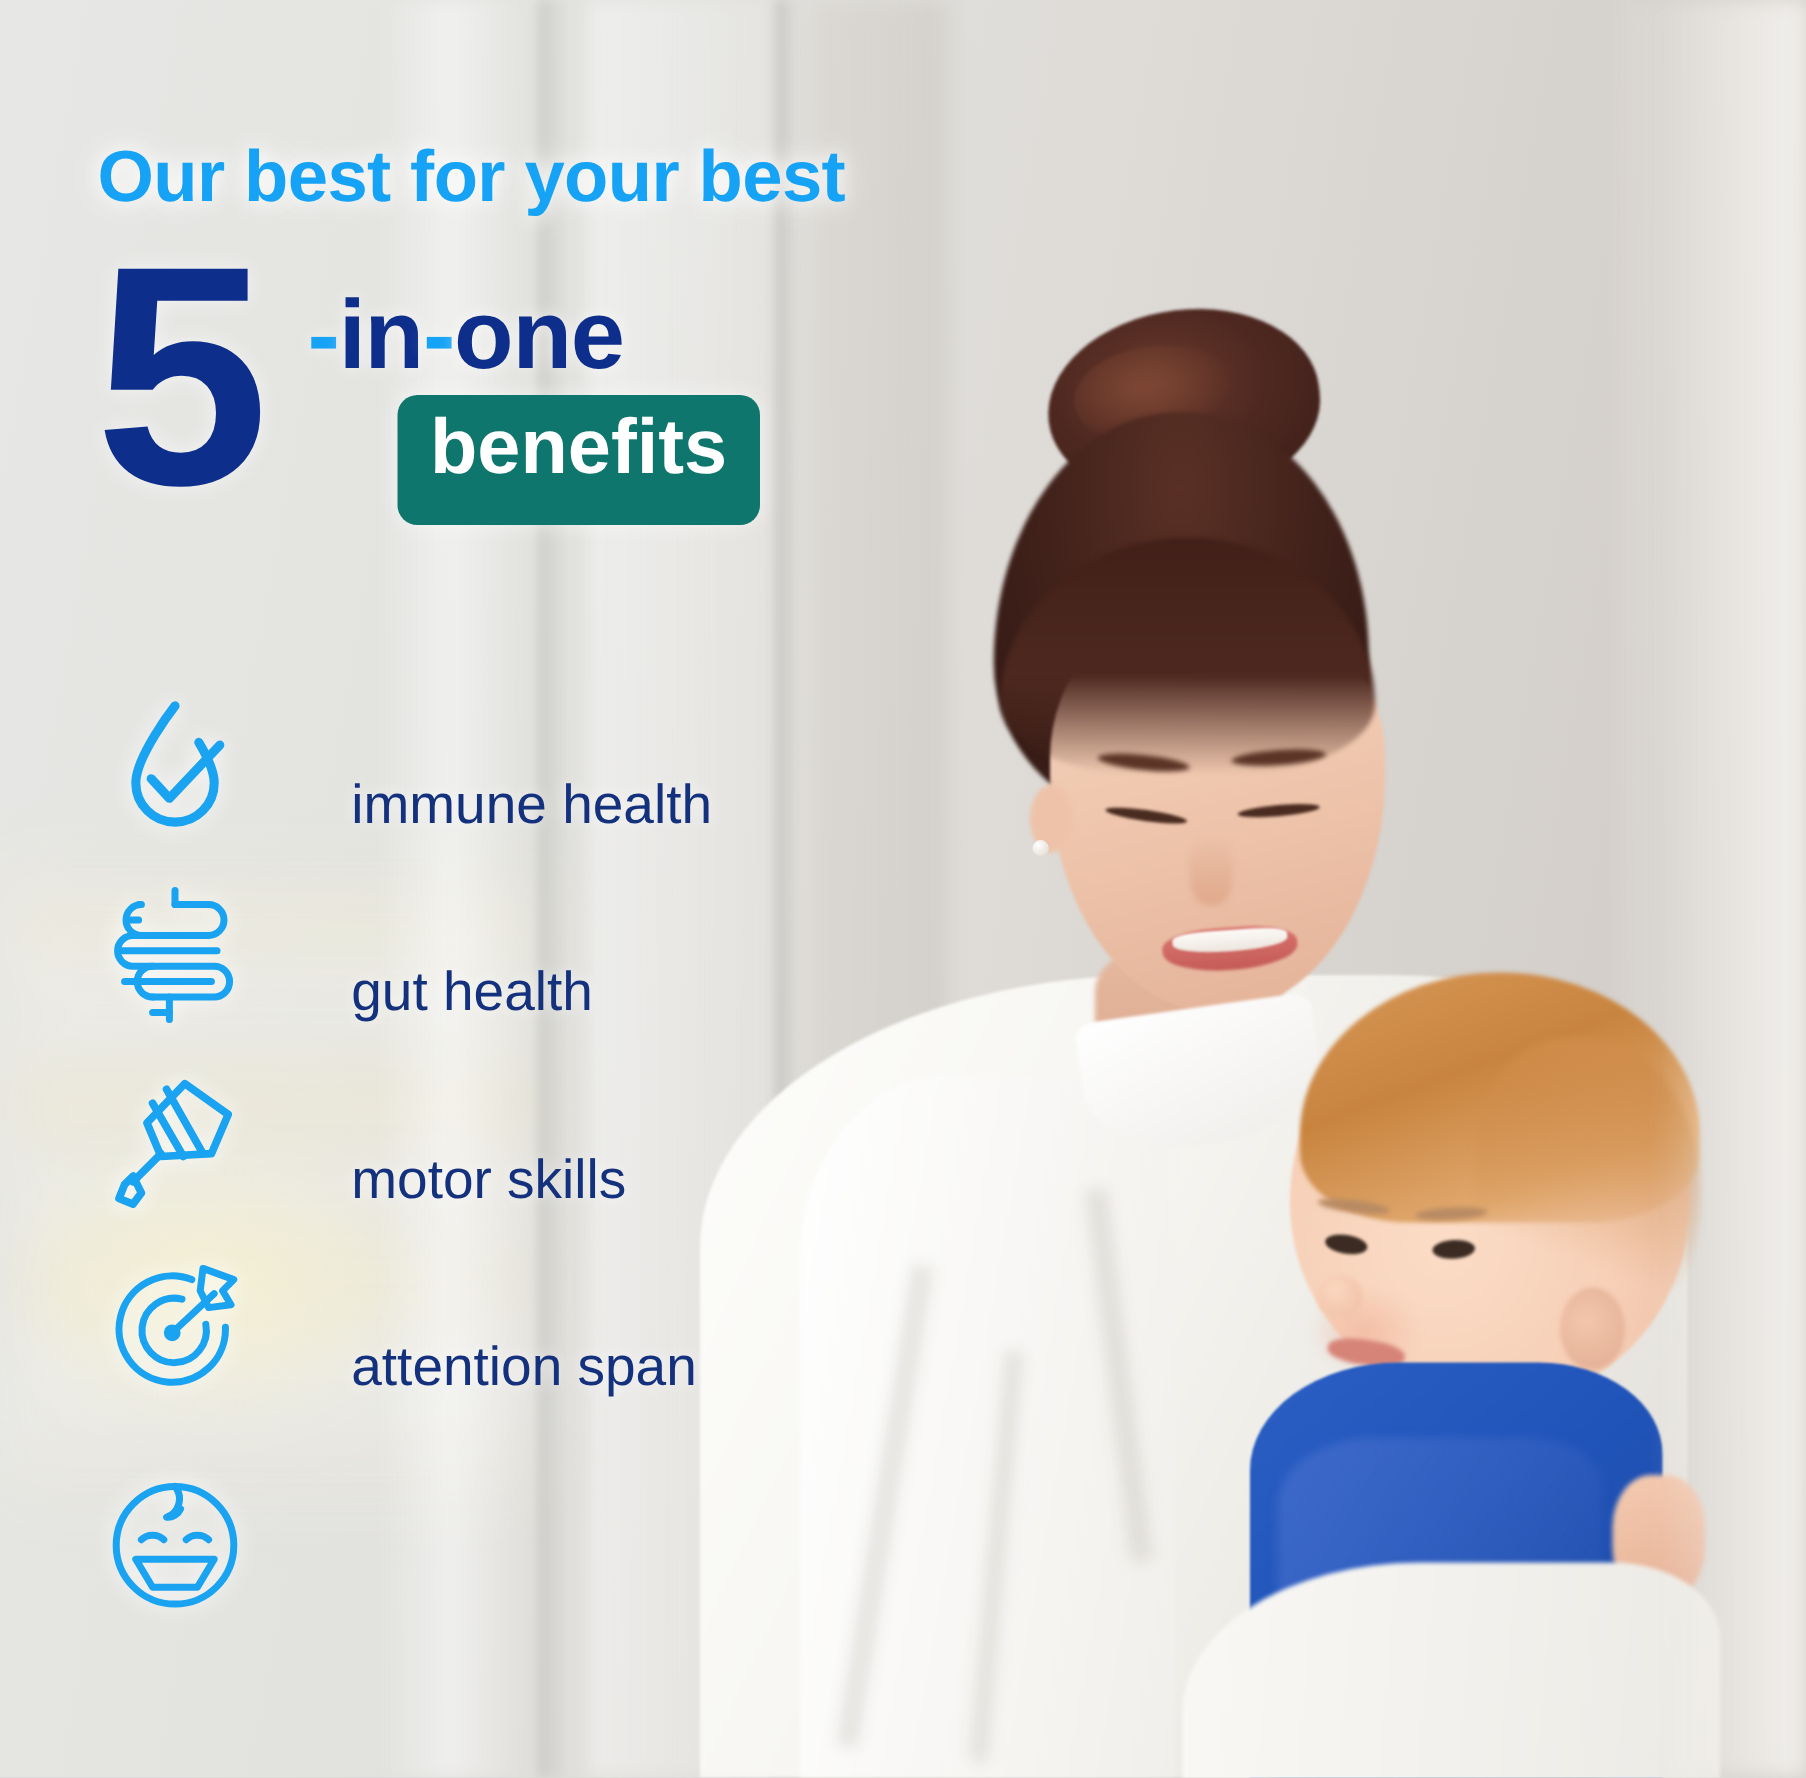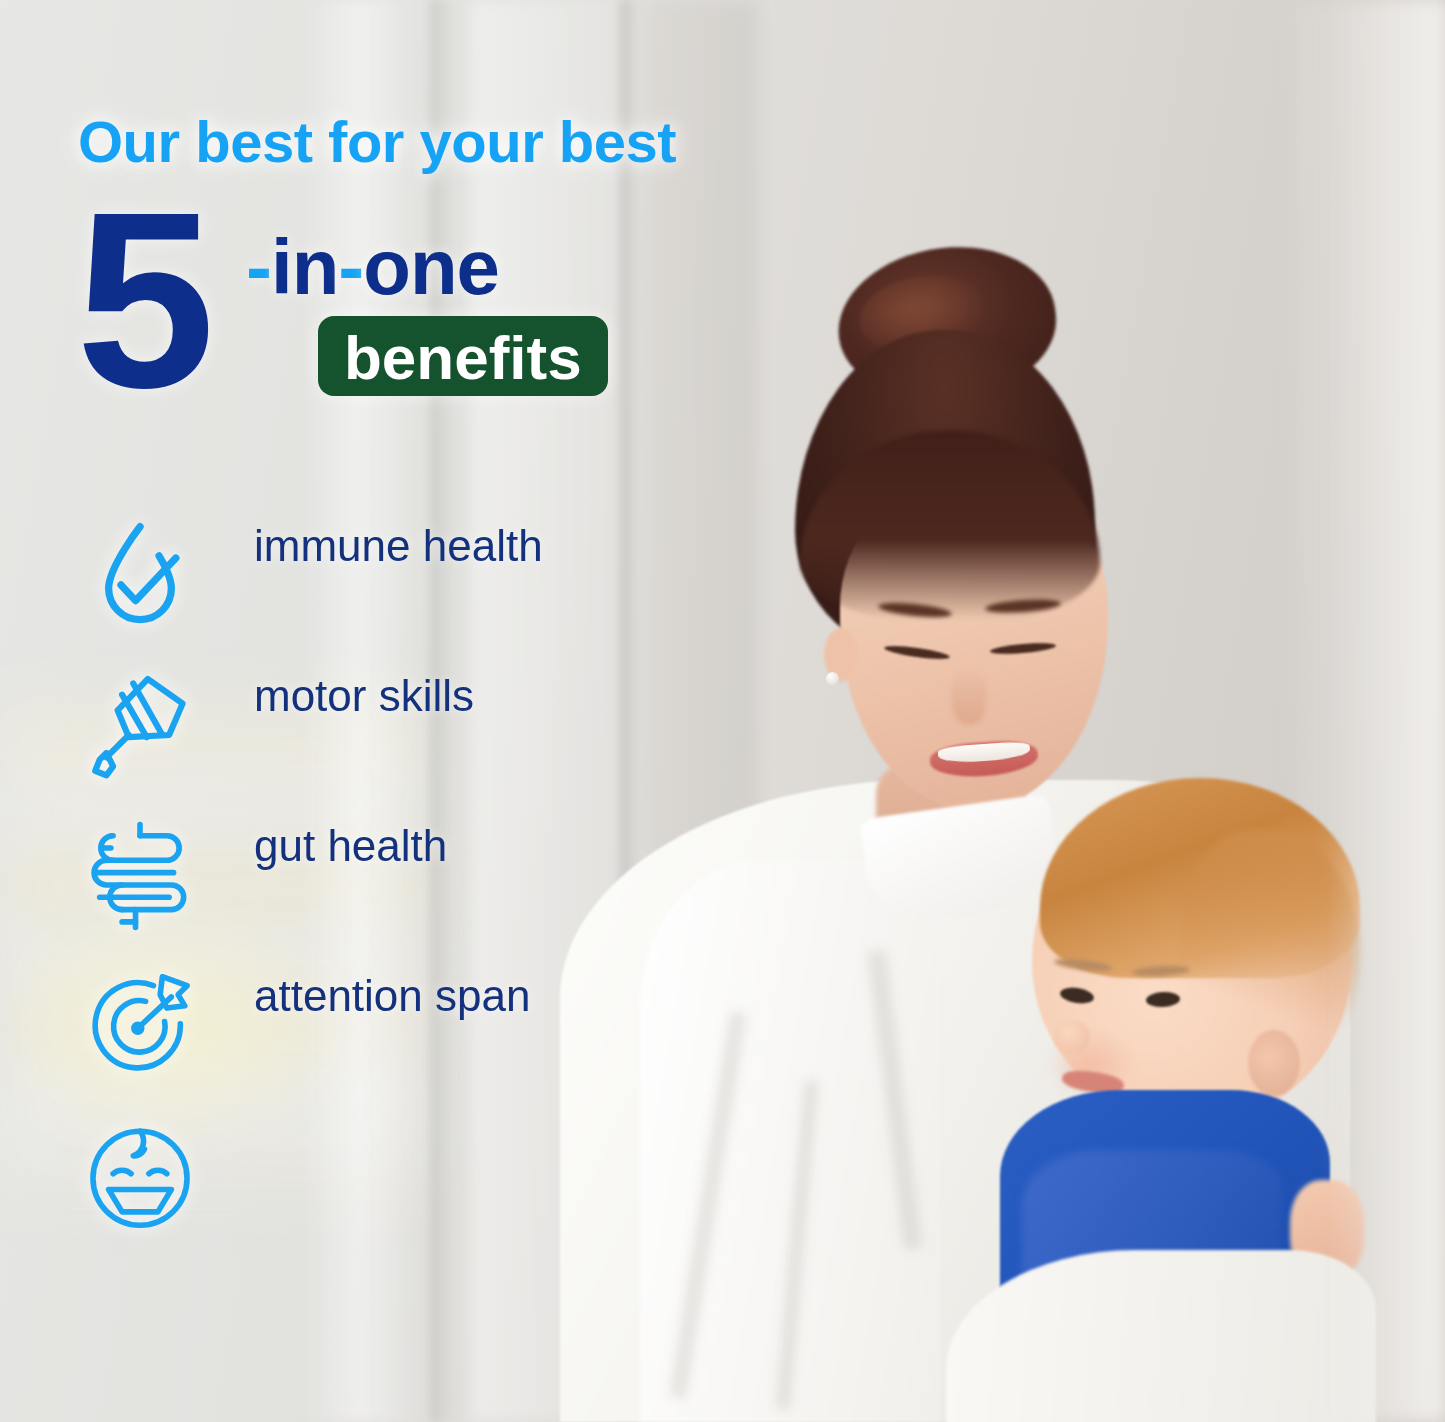"benefits" .badge { background: #14532d -> #0f766e; padding: 8px 26px 4px 26px -> 8px 26px 28px 26px }
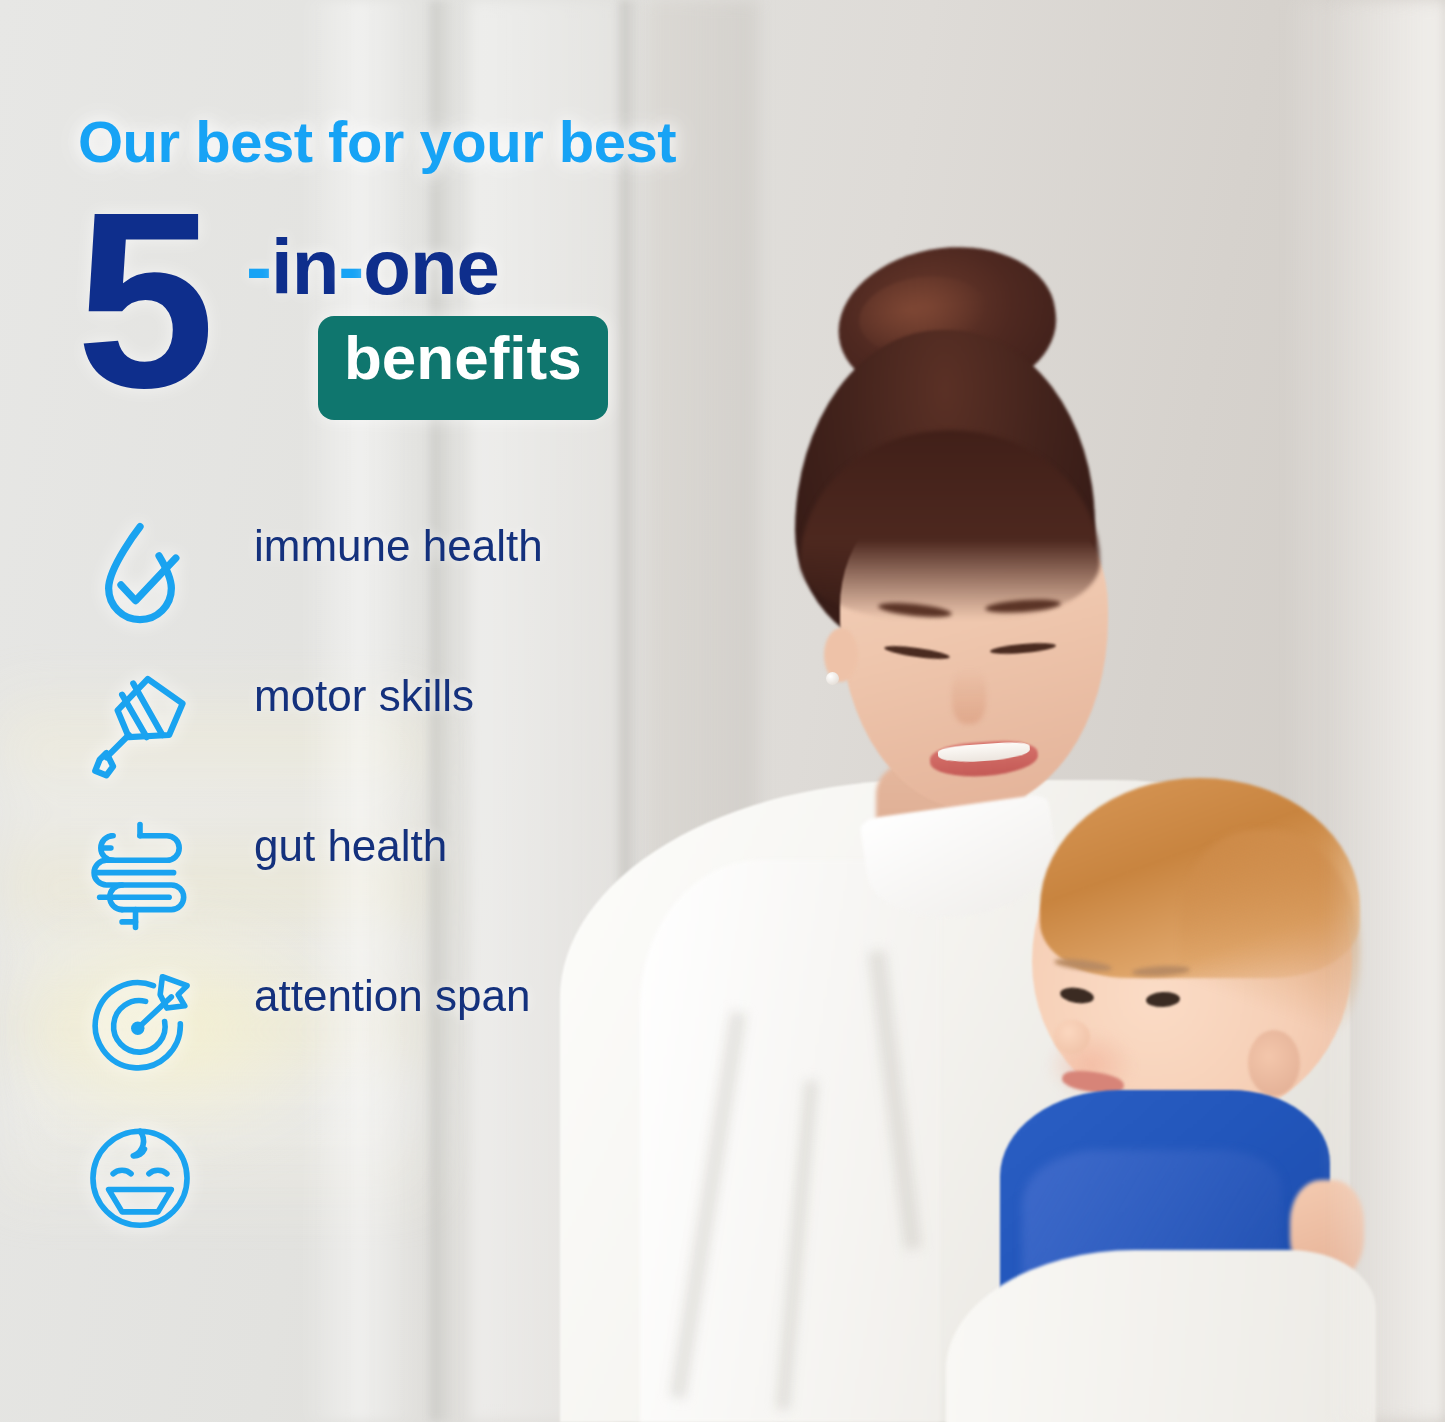"immune health" .brow { align-items: flex-start -> flex-end; gap: none -> 27px }
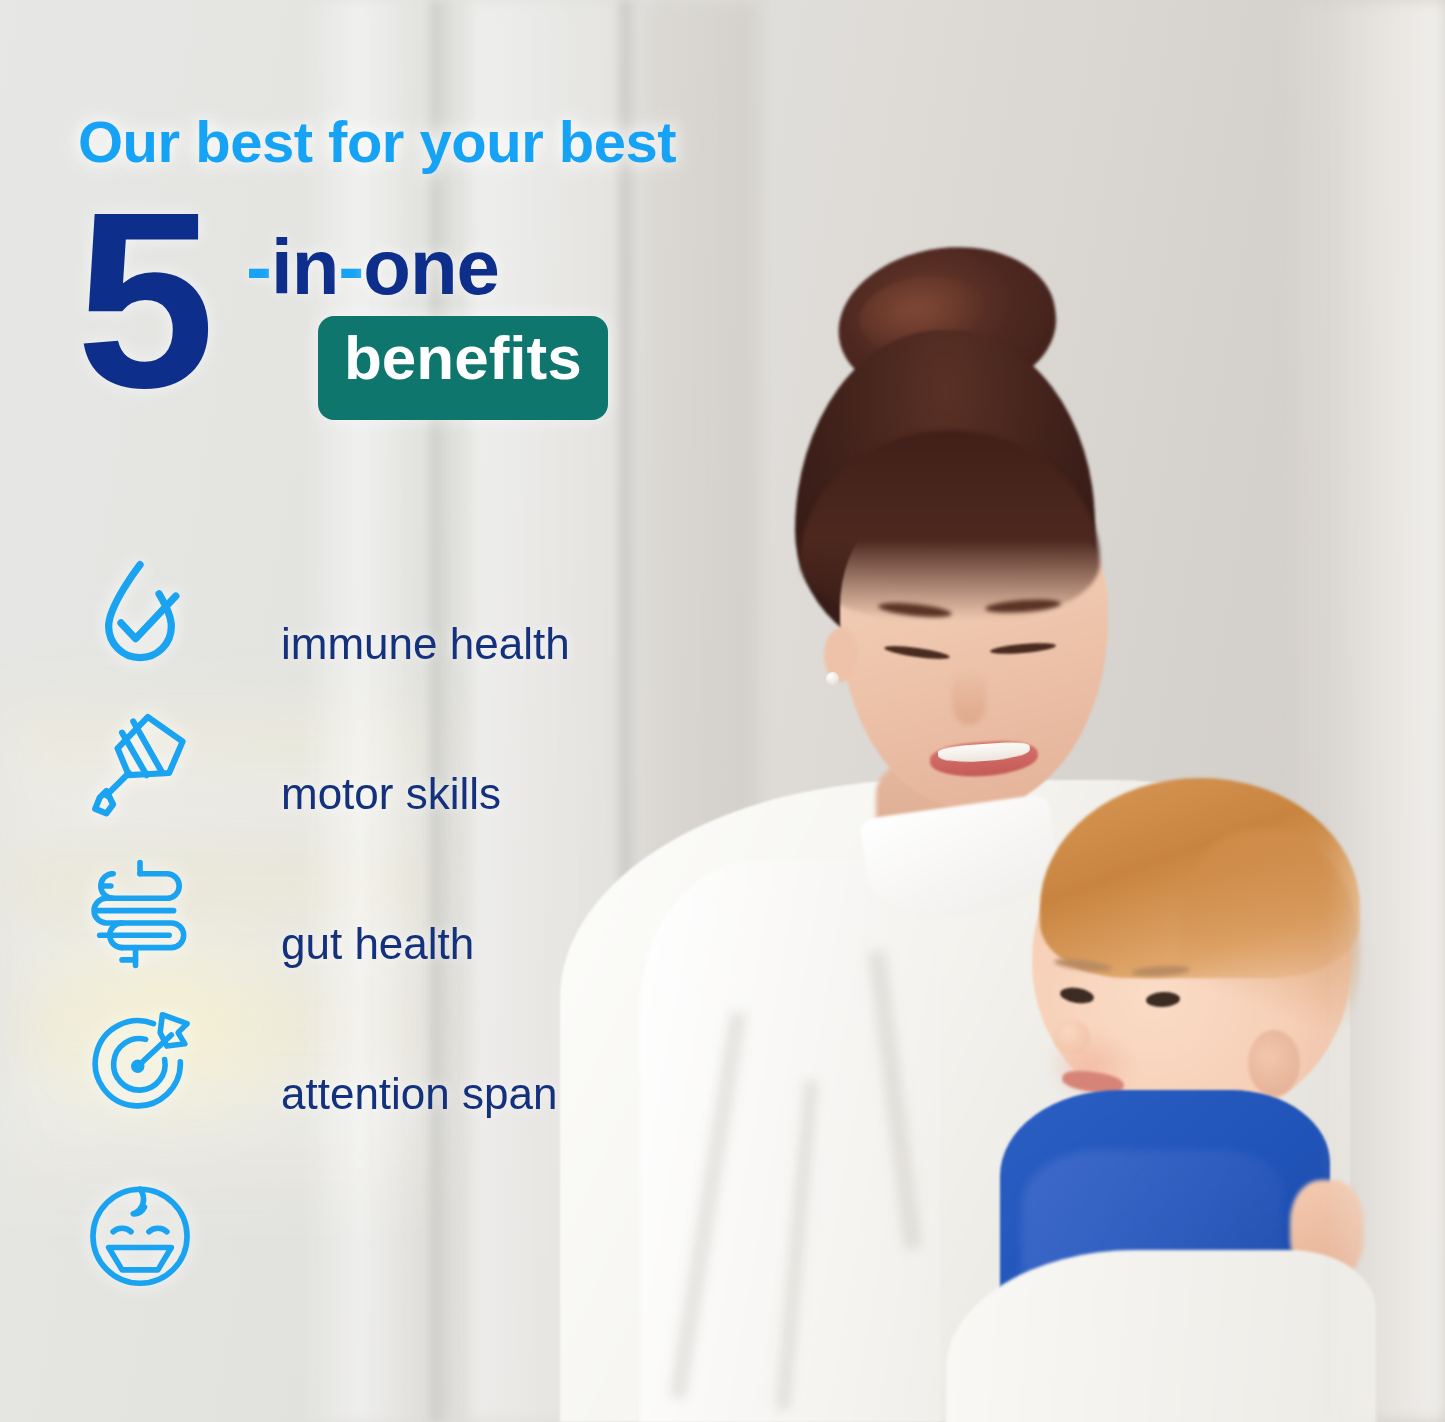"motor skills" div.brow { order: before "gut health" -> after "gut health" }
